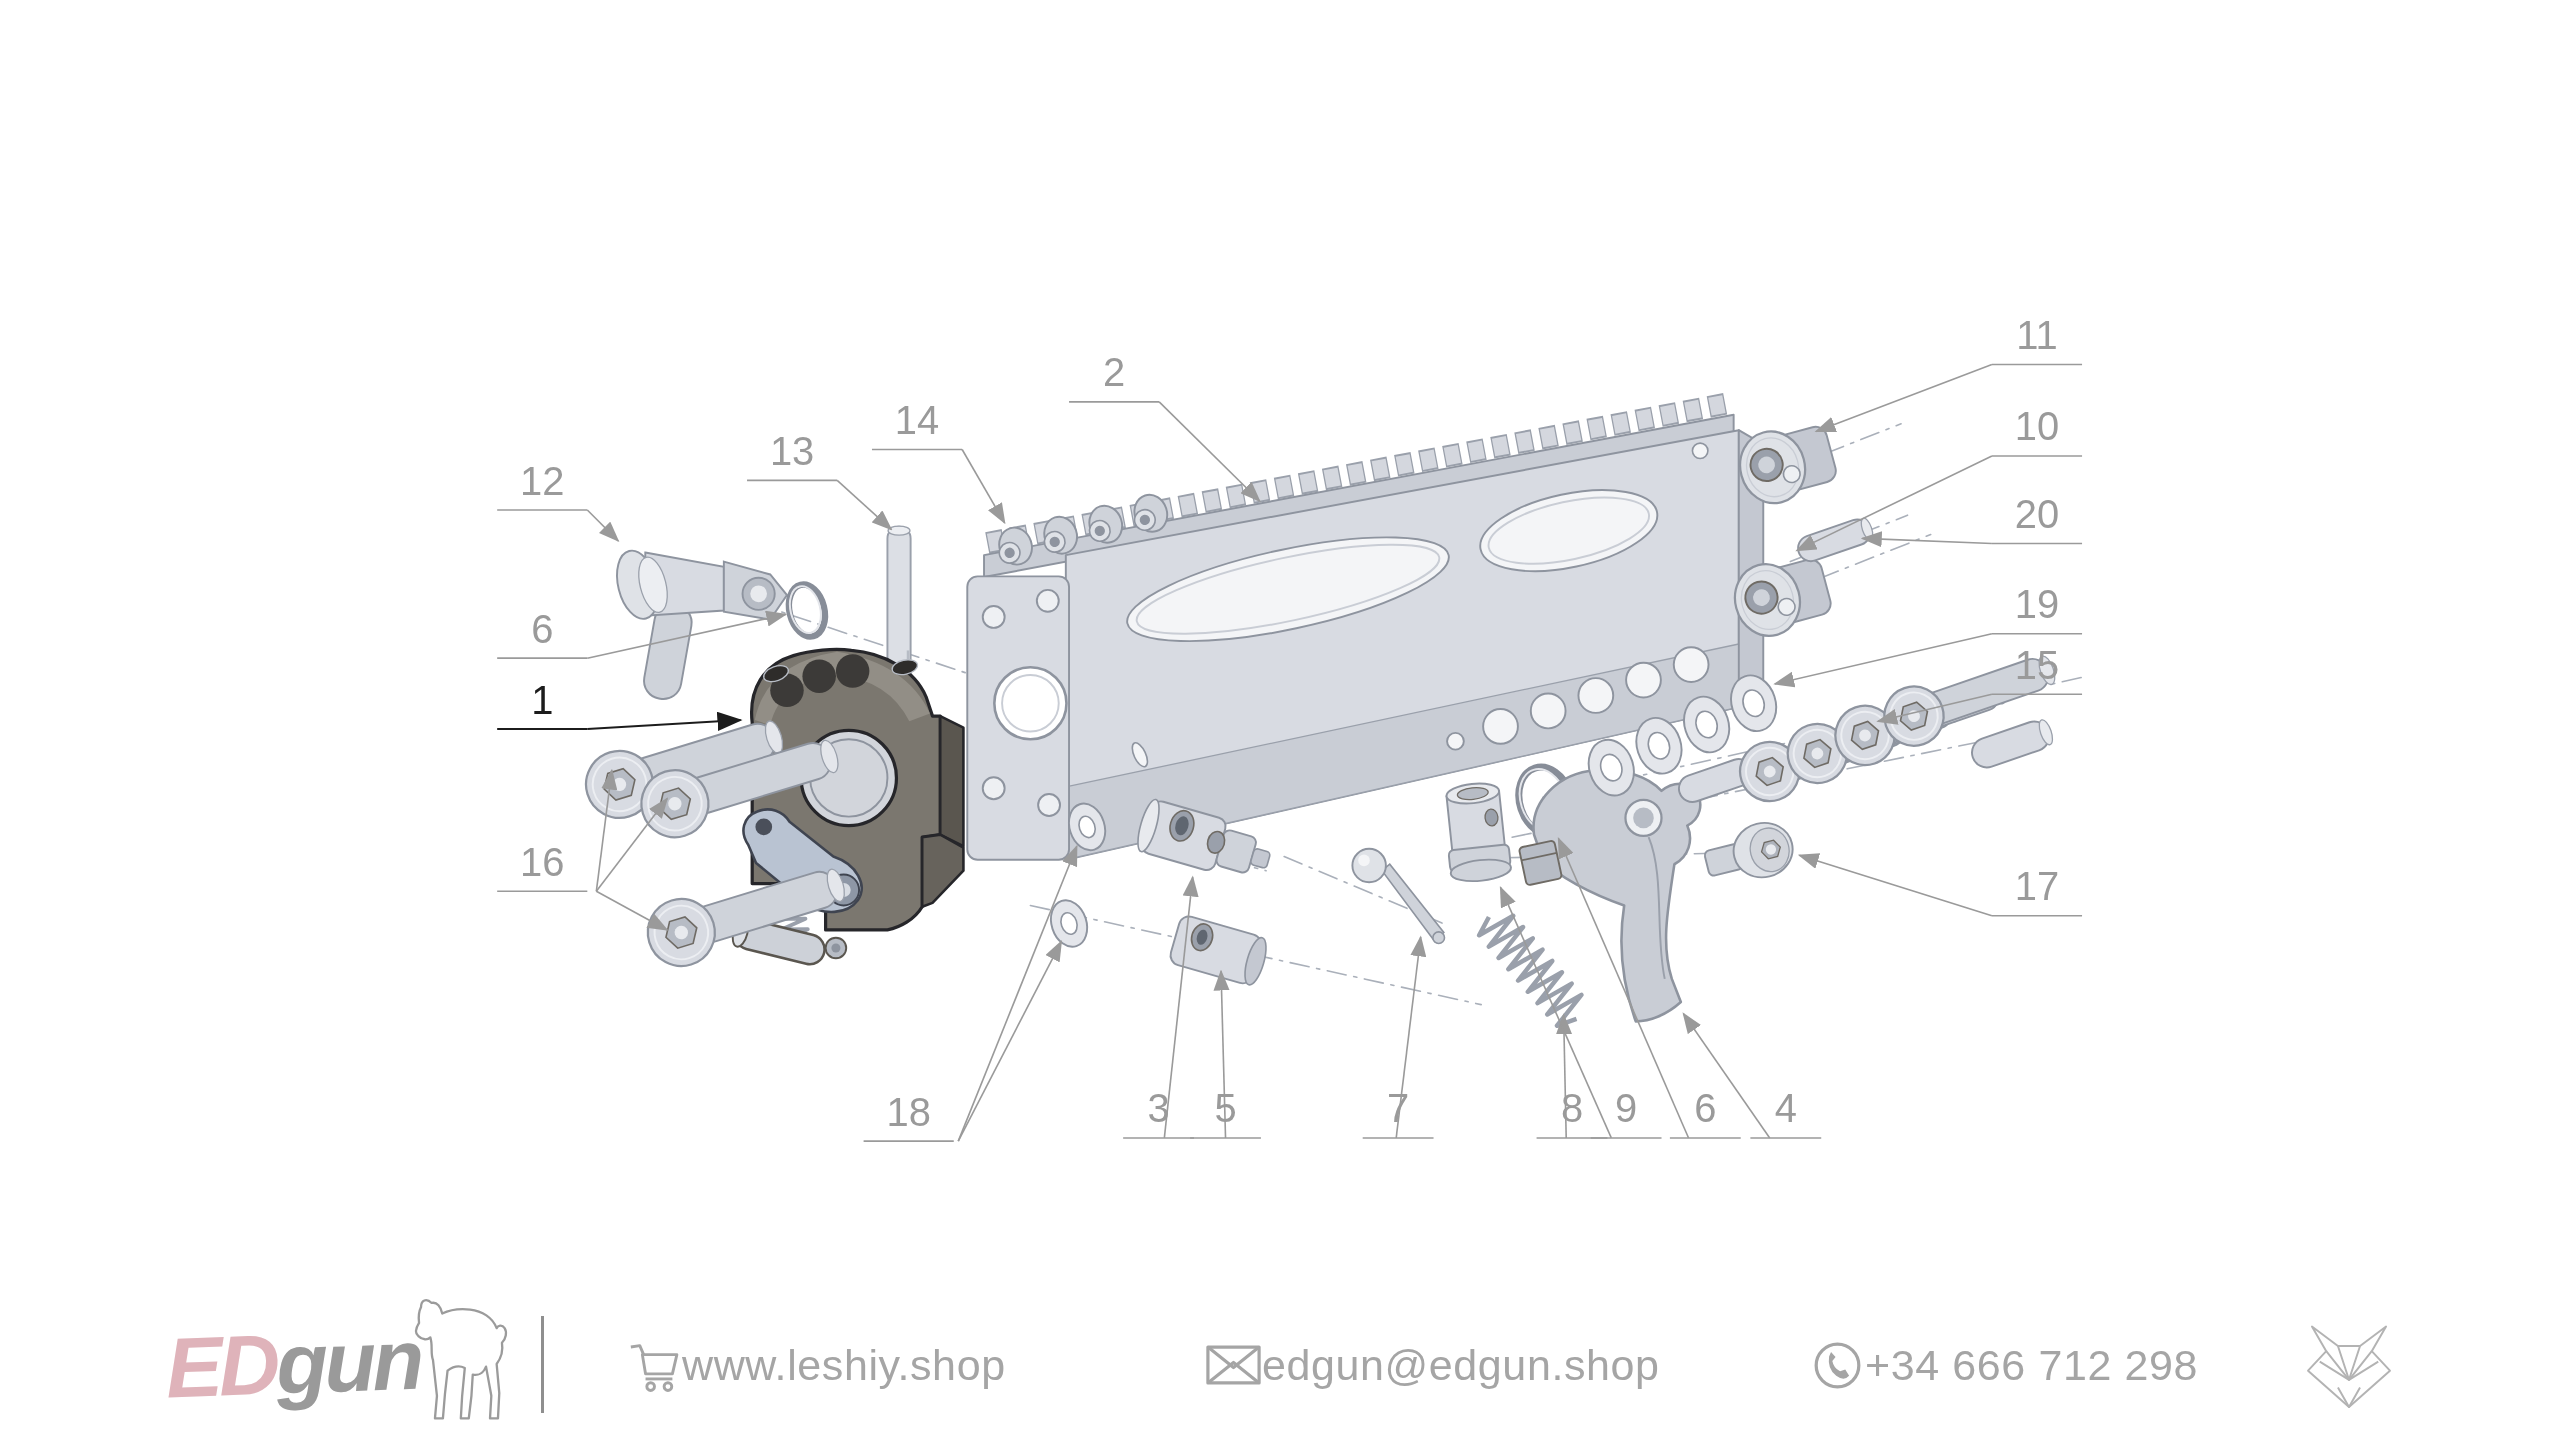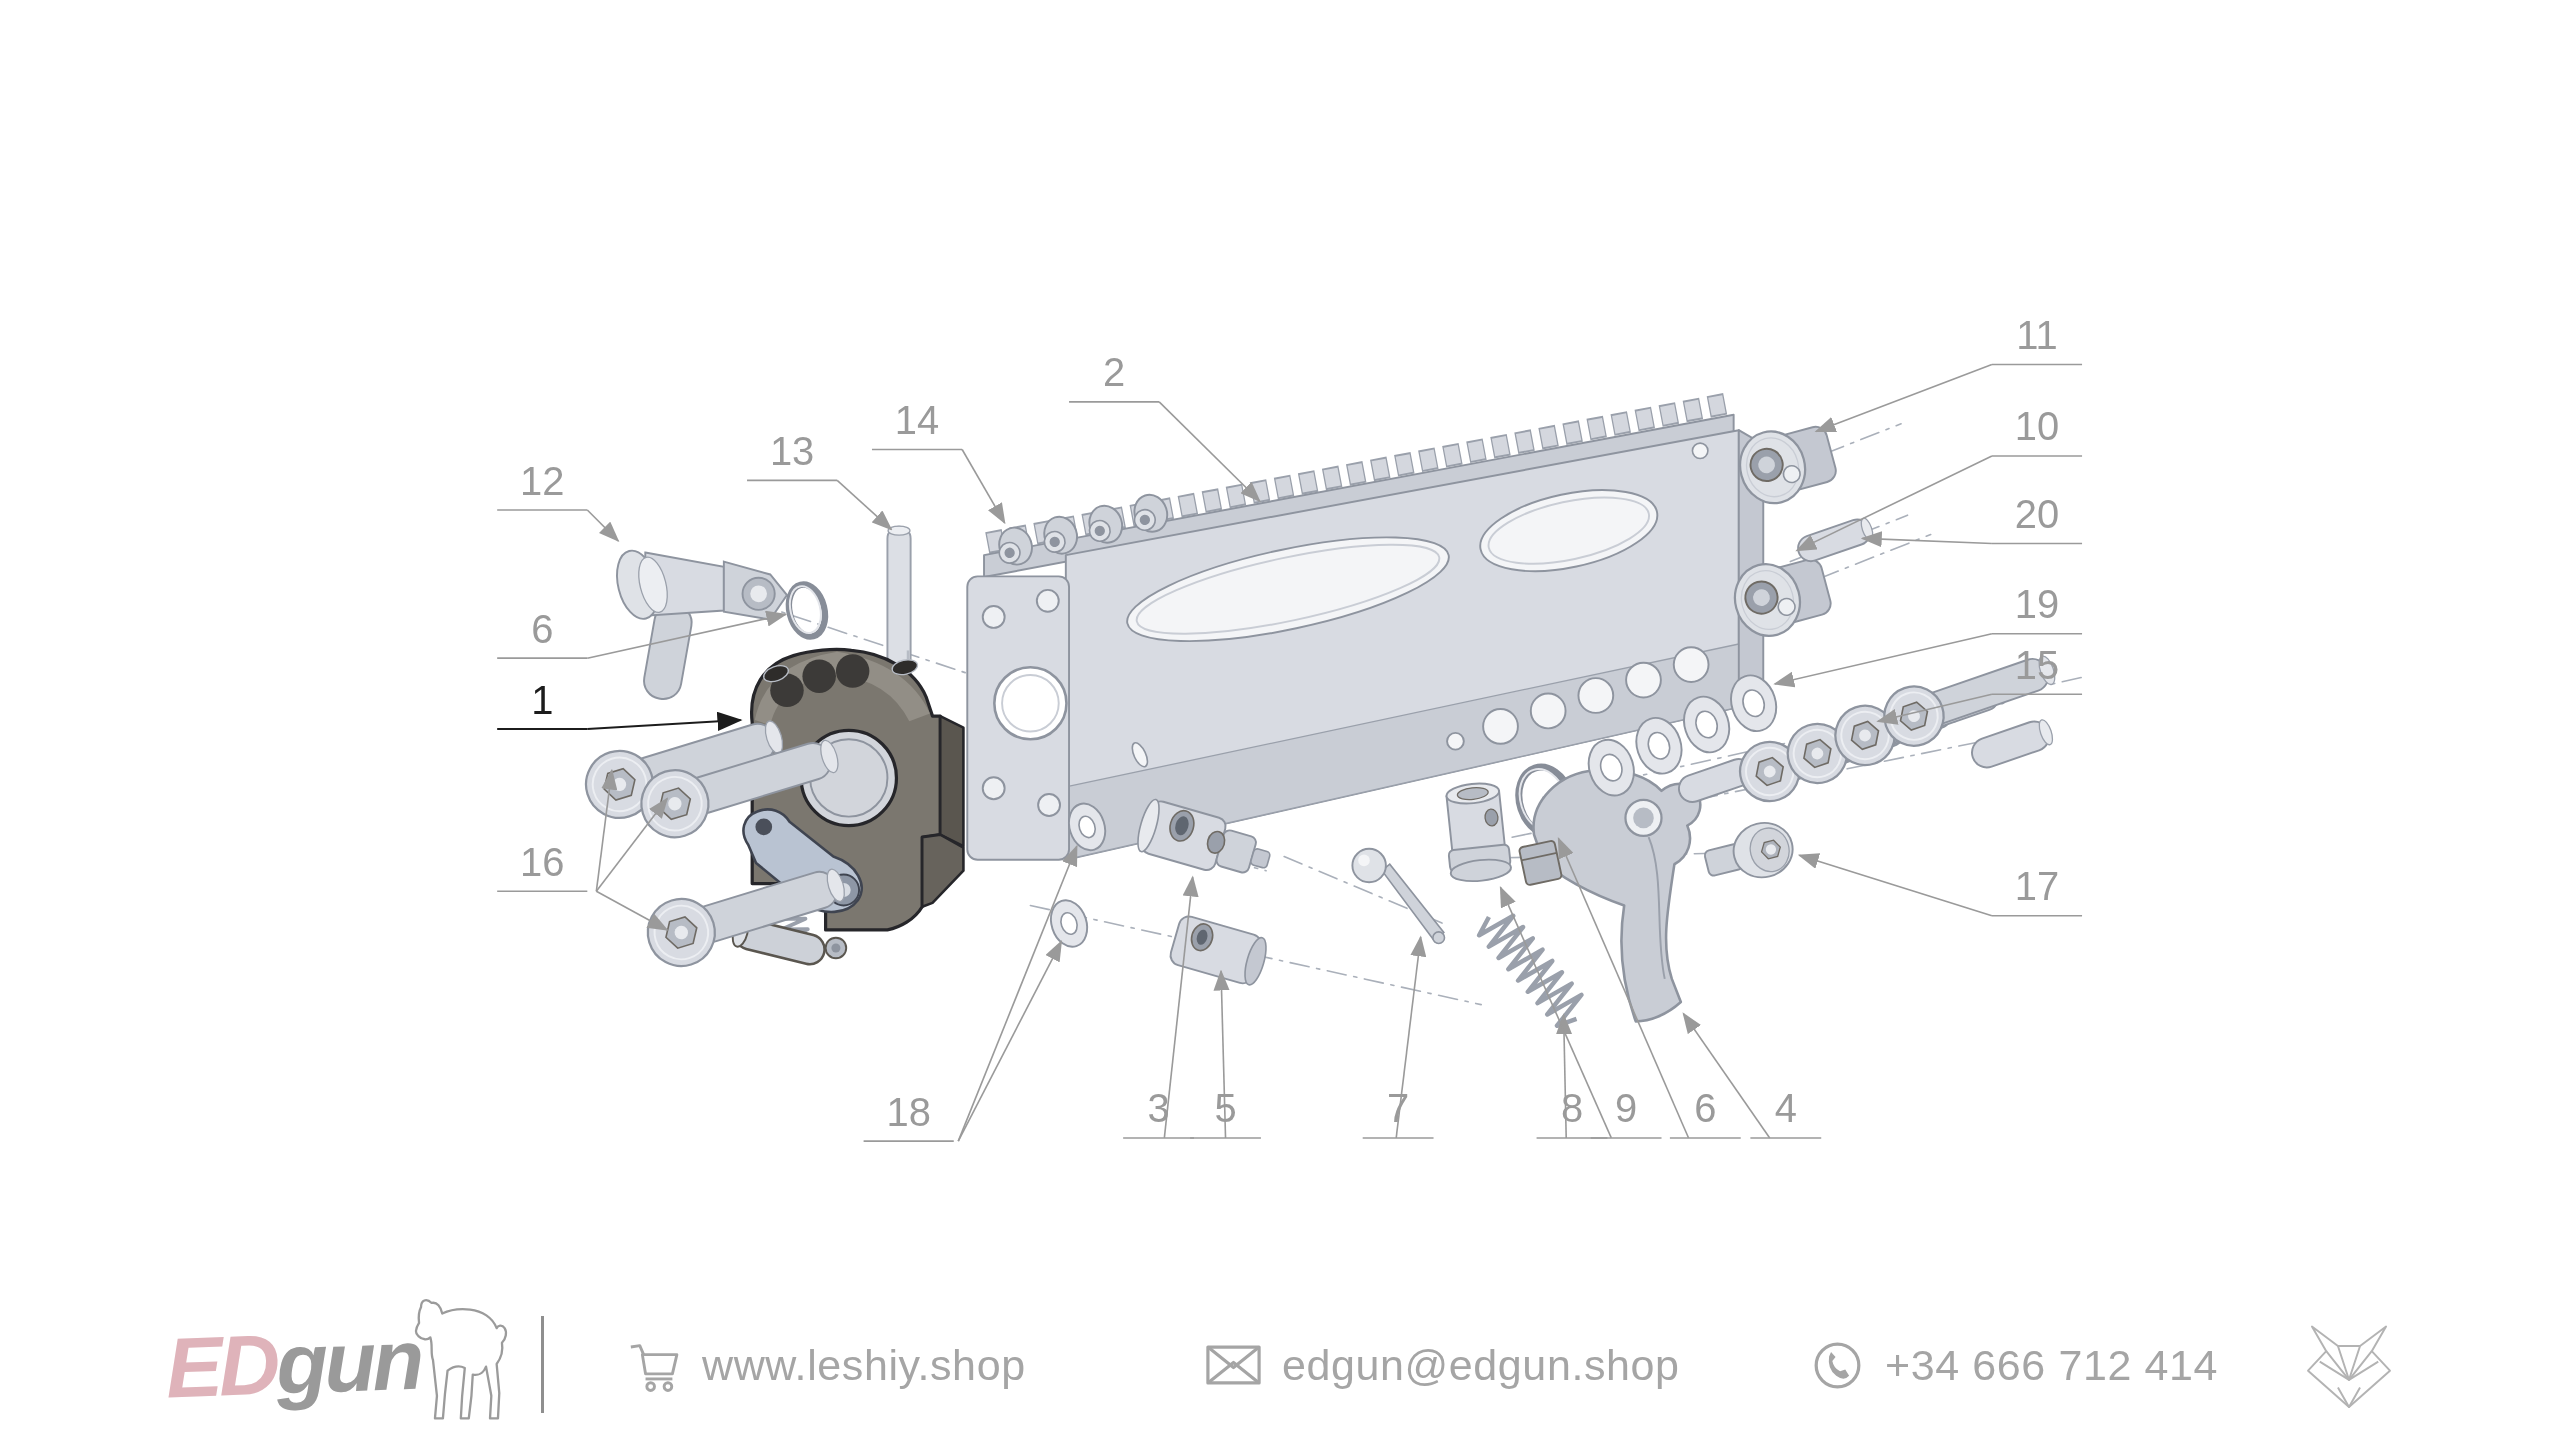"www.leshiy.shop" .footer-item { gap: 21px -> 1px }
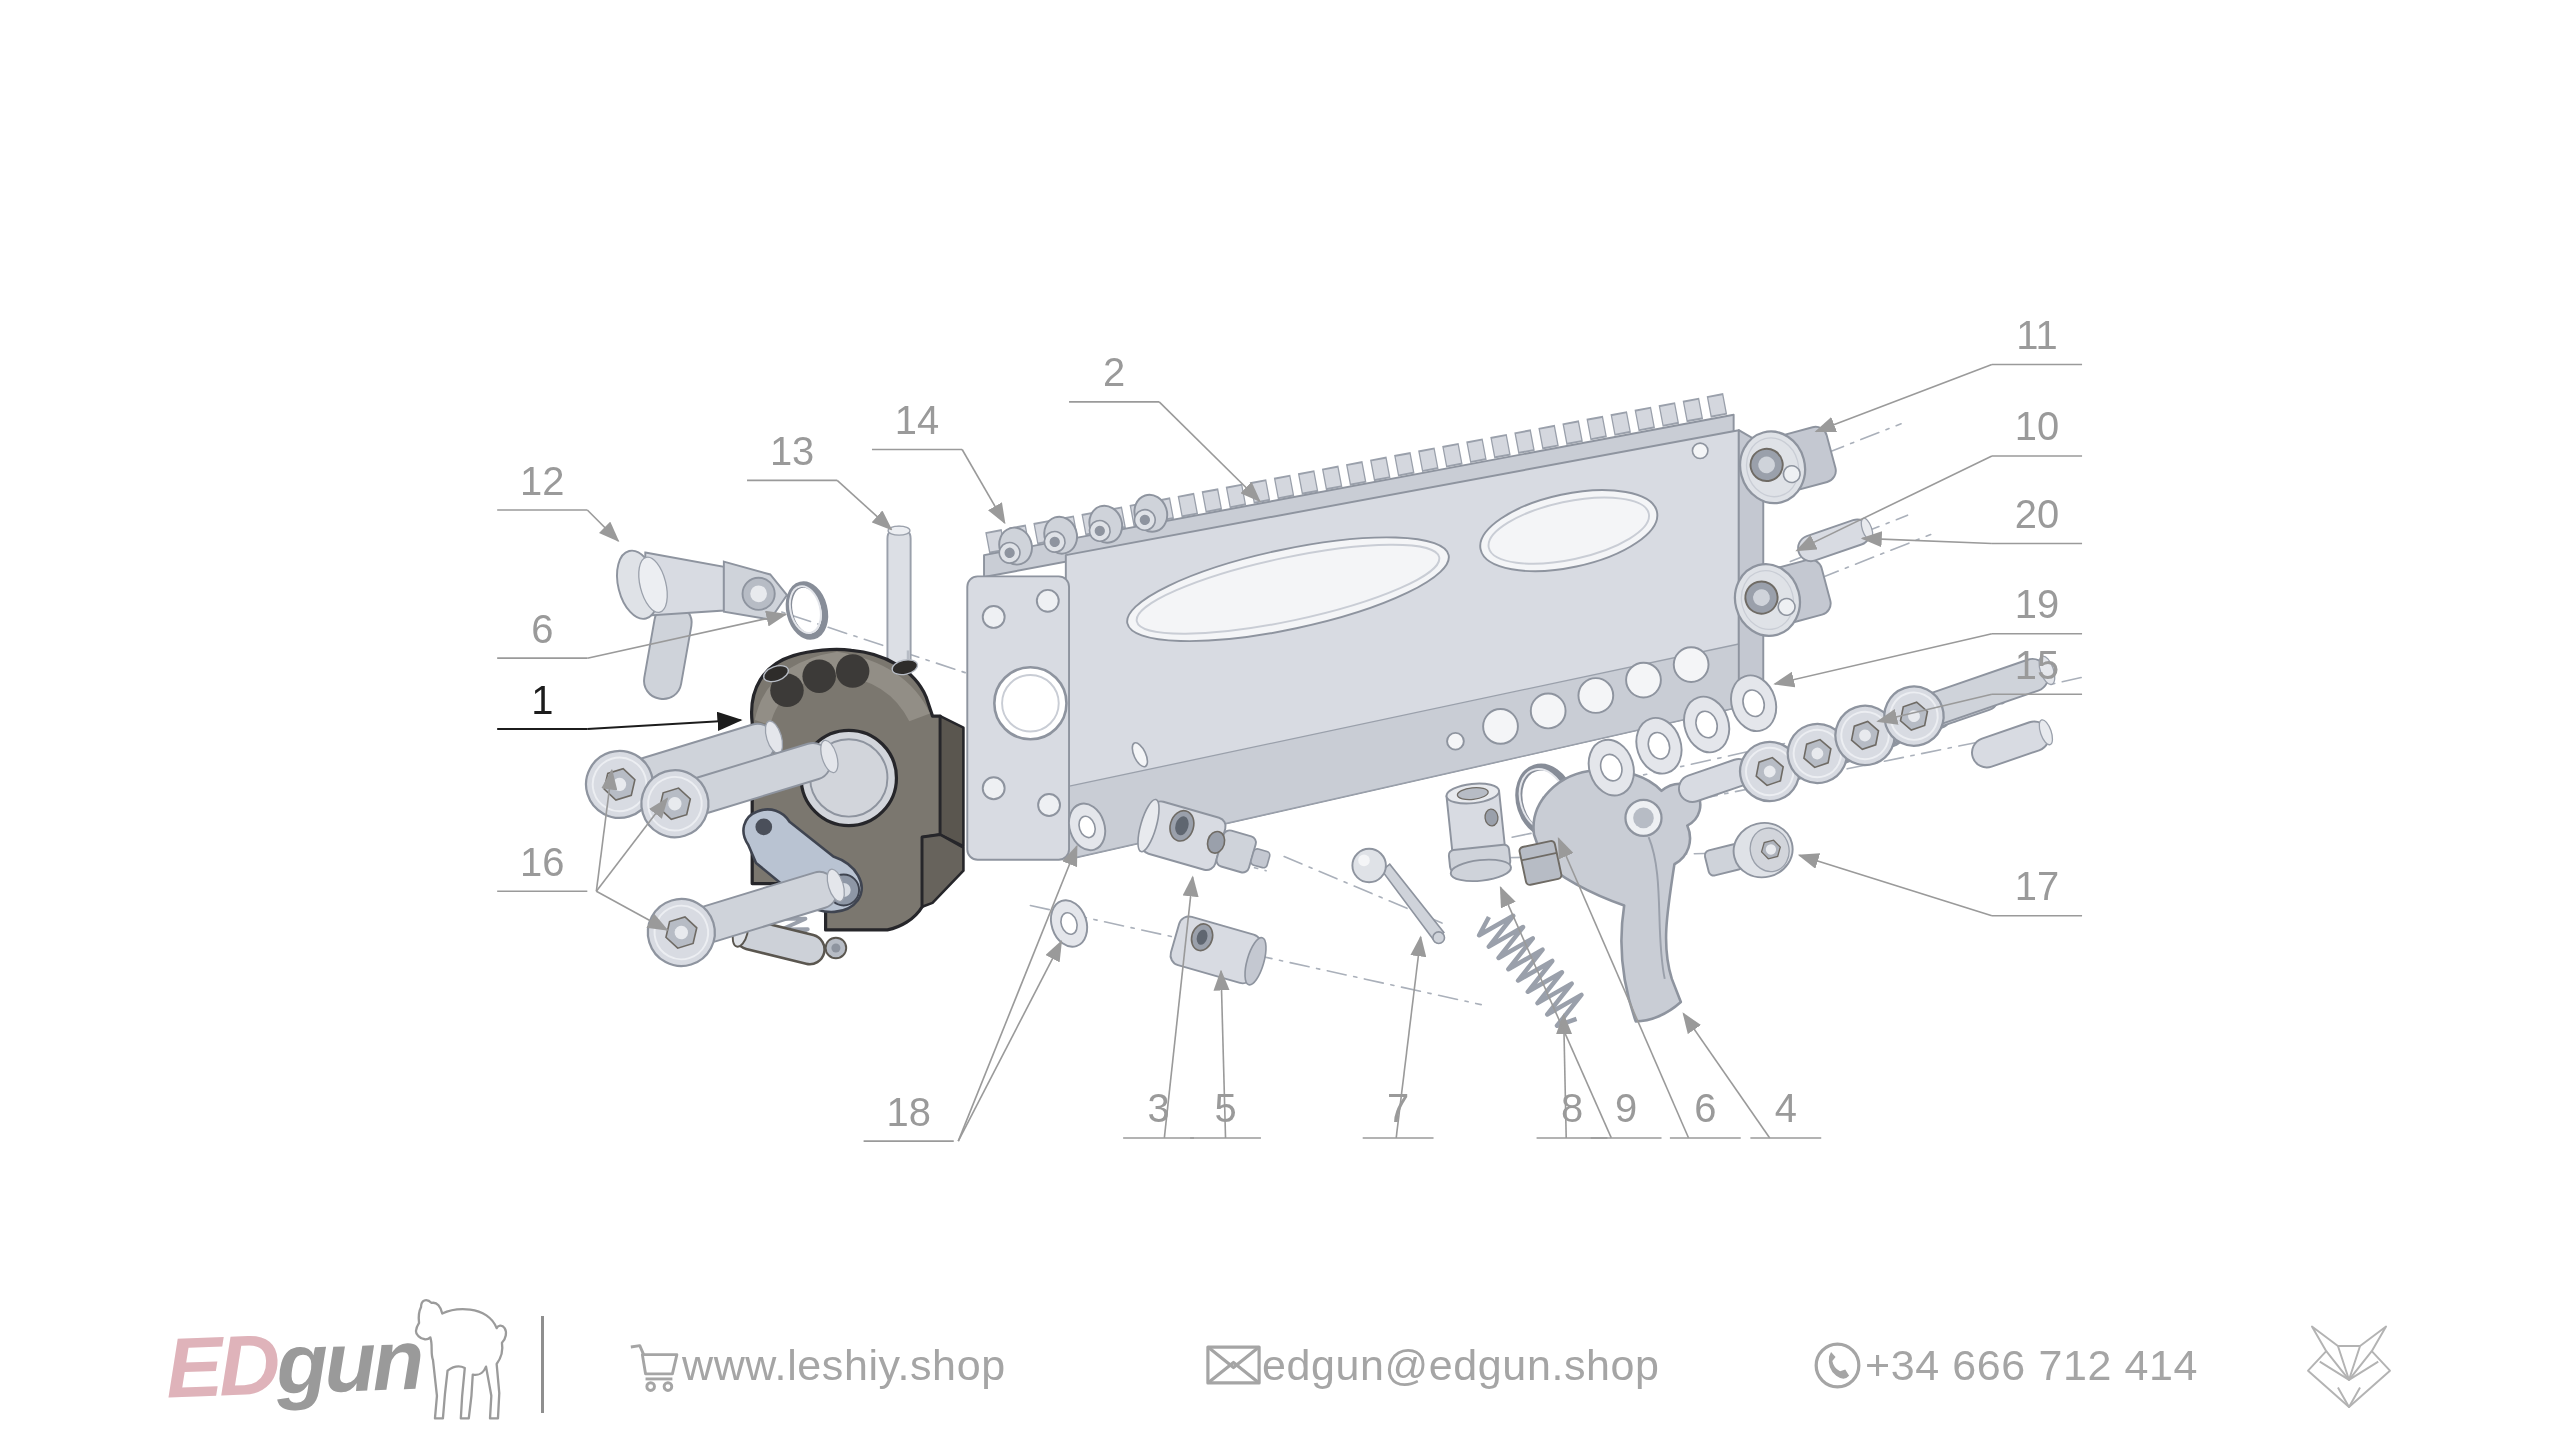"+34 666 712 414" span { text: +34 666 712 414 -> +34 666 712 298 }
